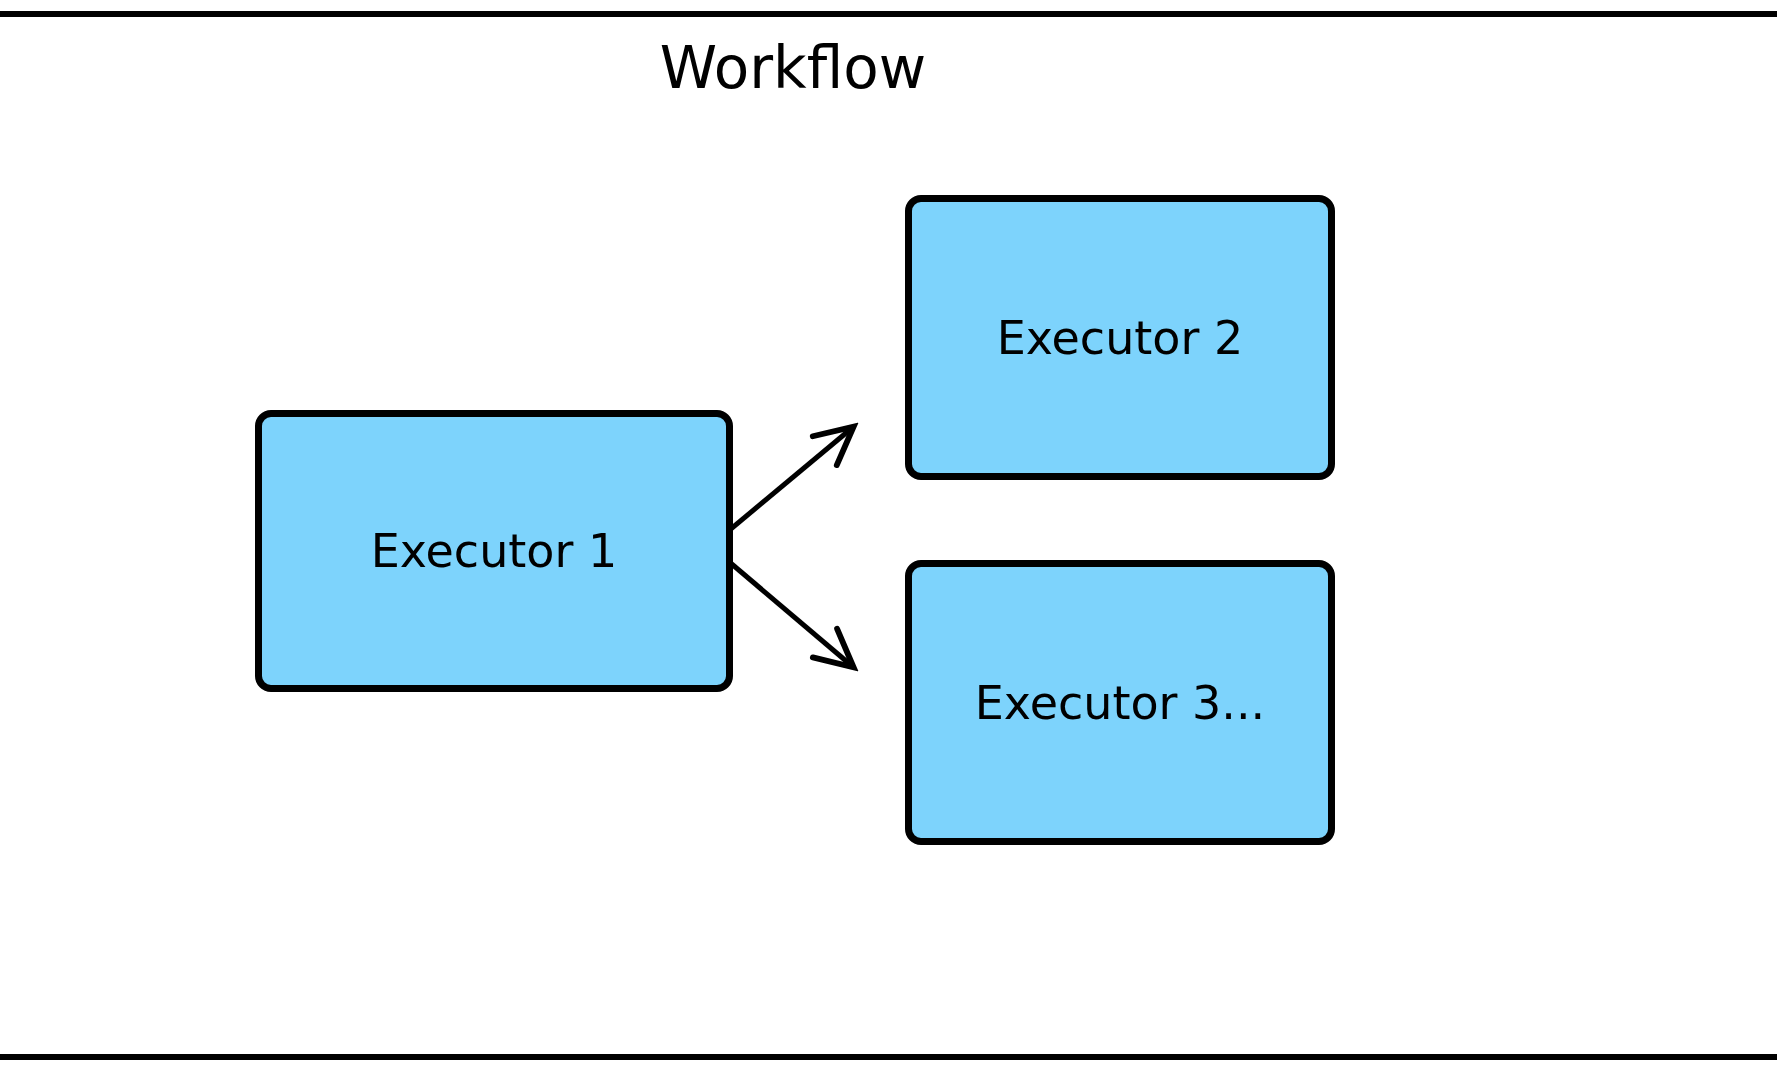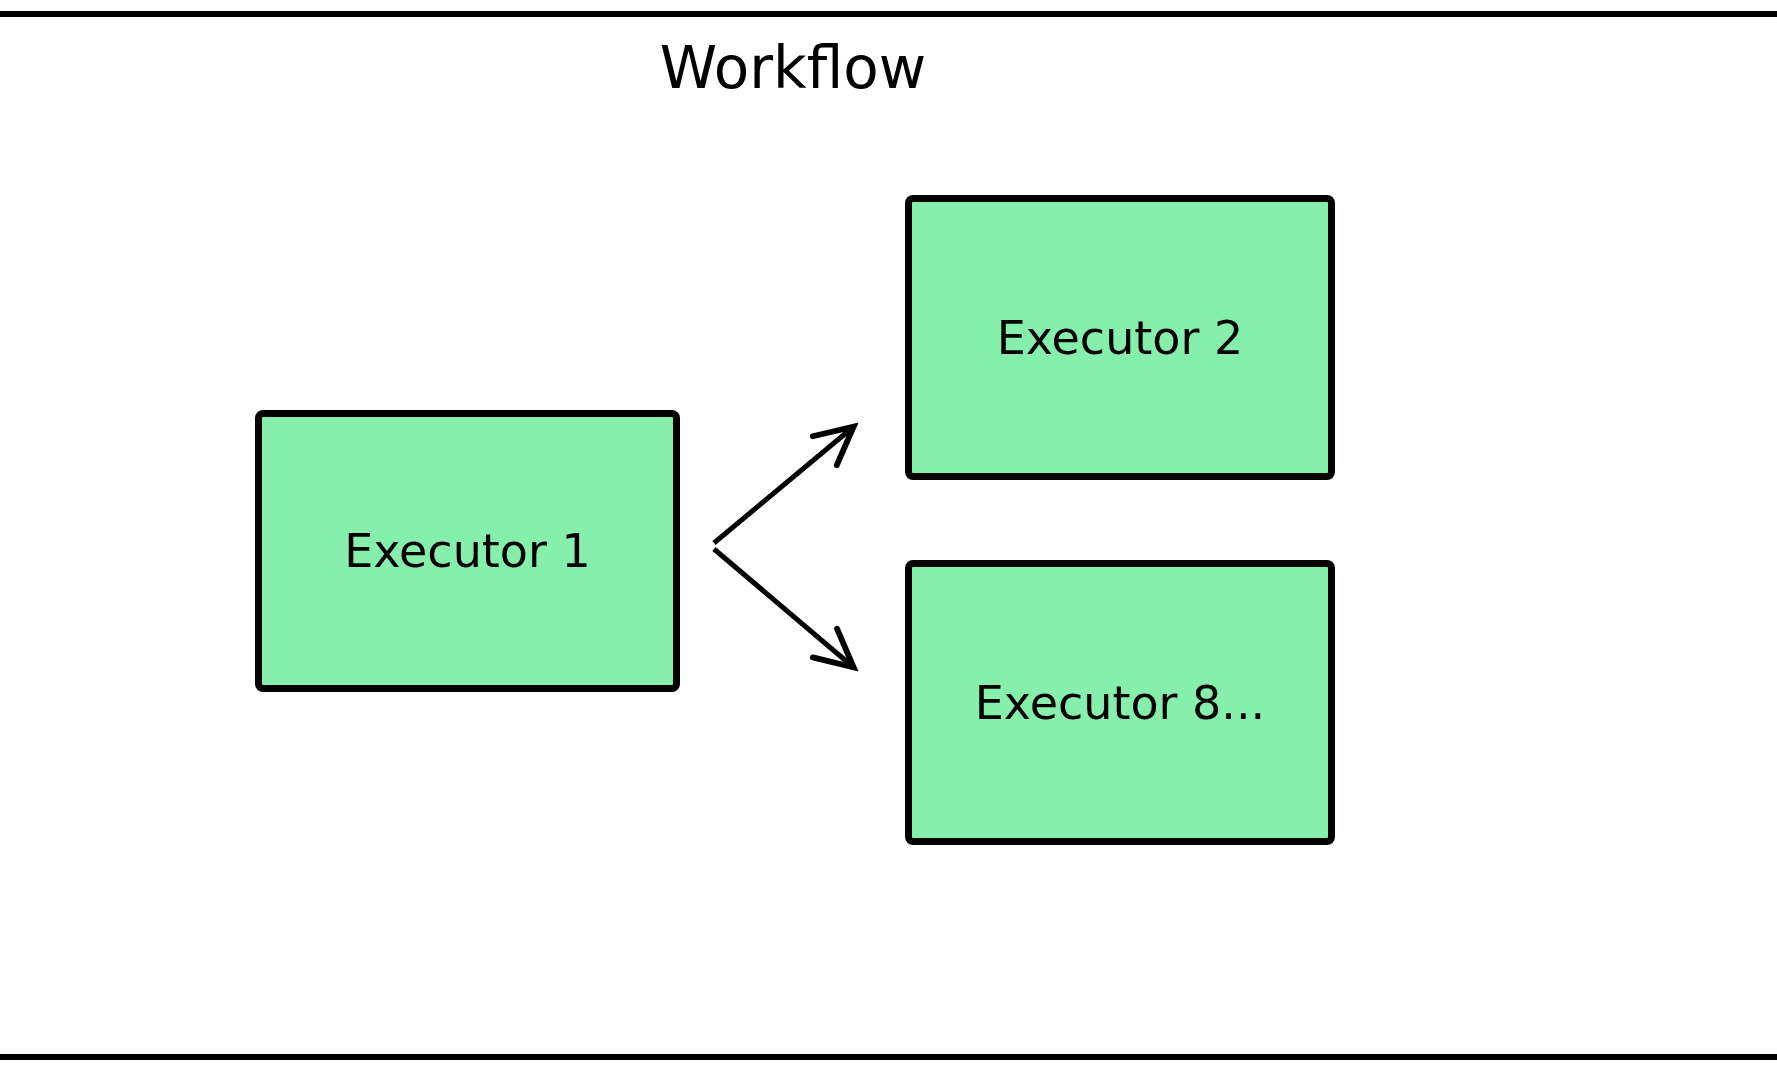"Executor 2" .node { background: #86efac -> #7dd3fc; border-radius: 8px -> 16px }
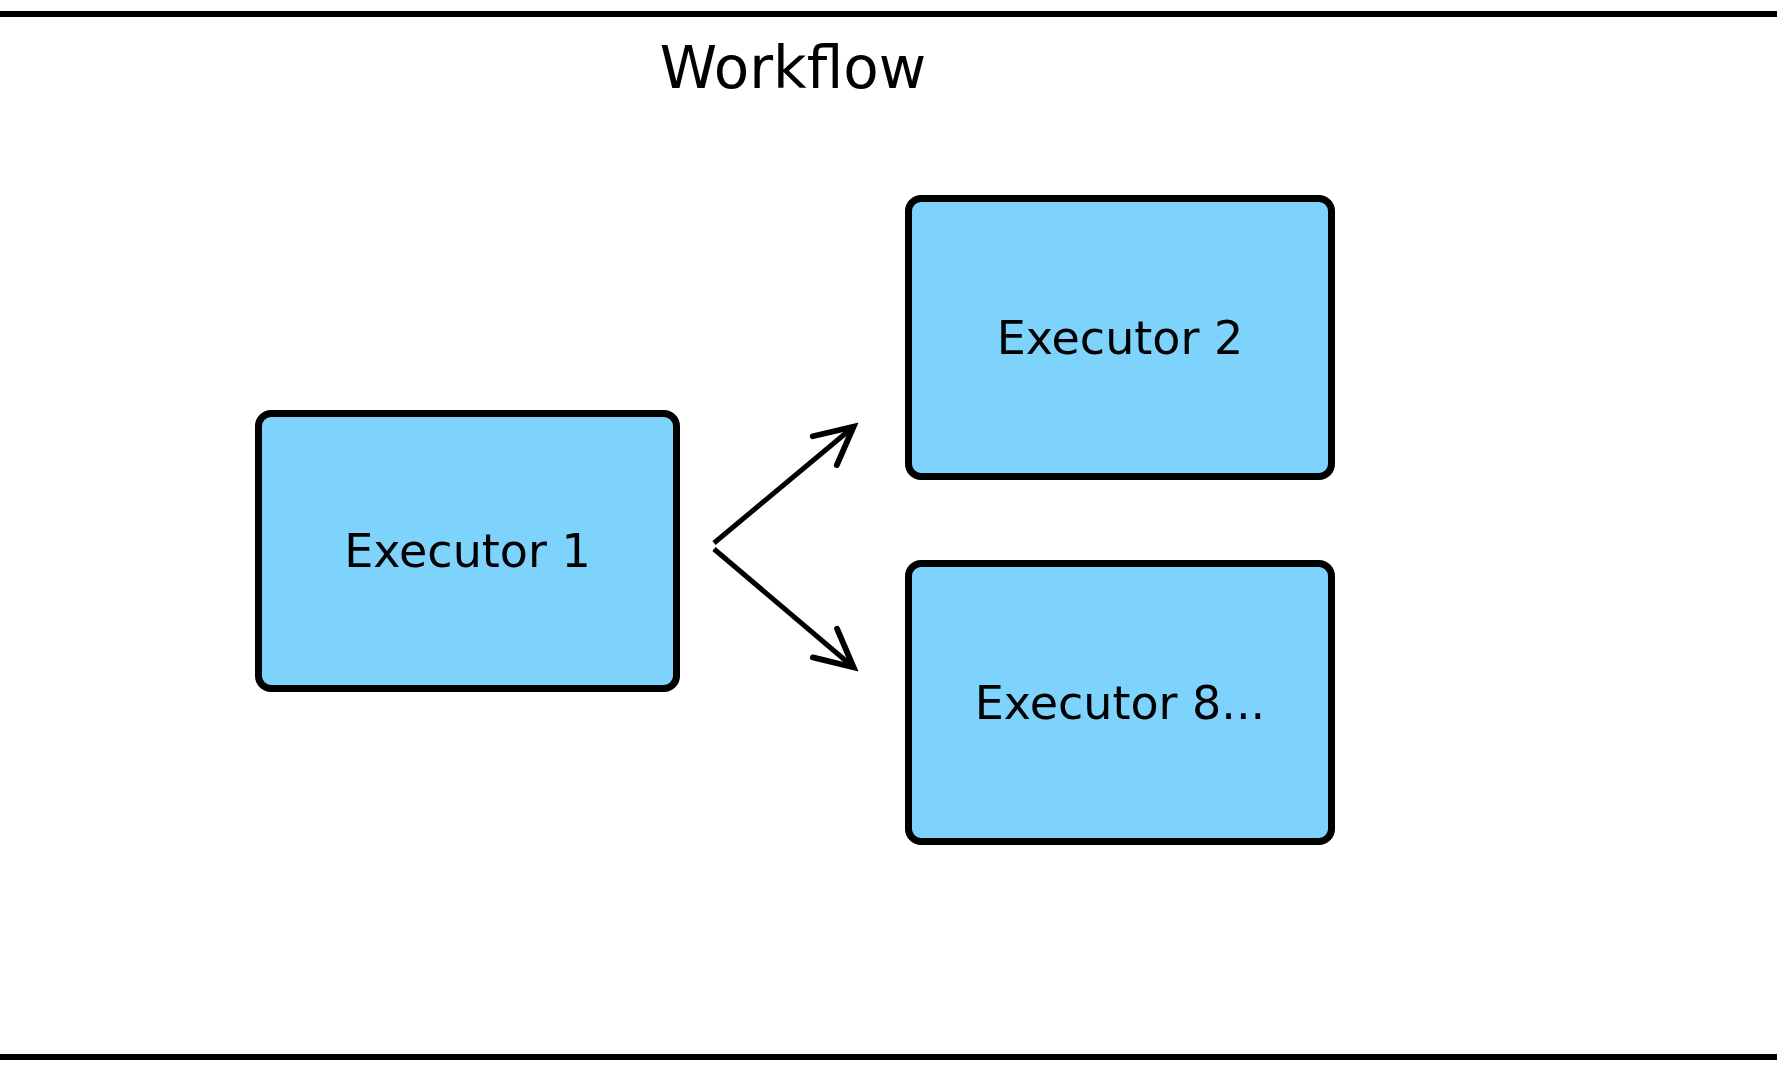"Executor 1" .node-executor-1 { width: 425px -> 478px }
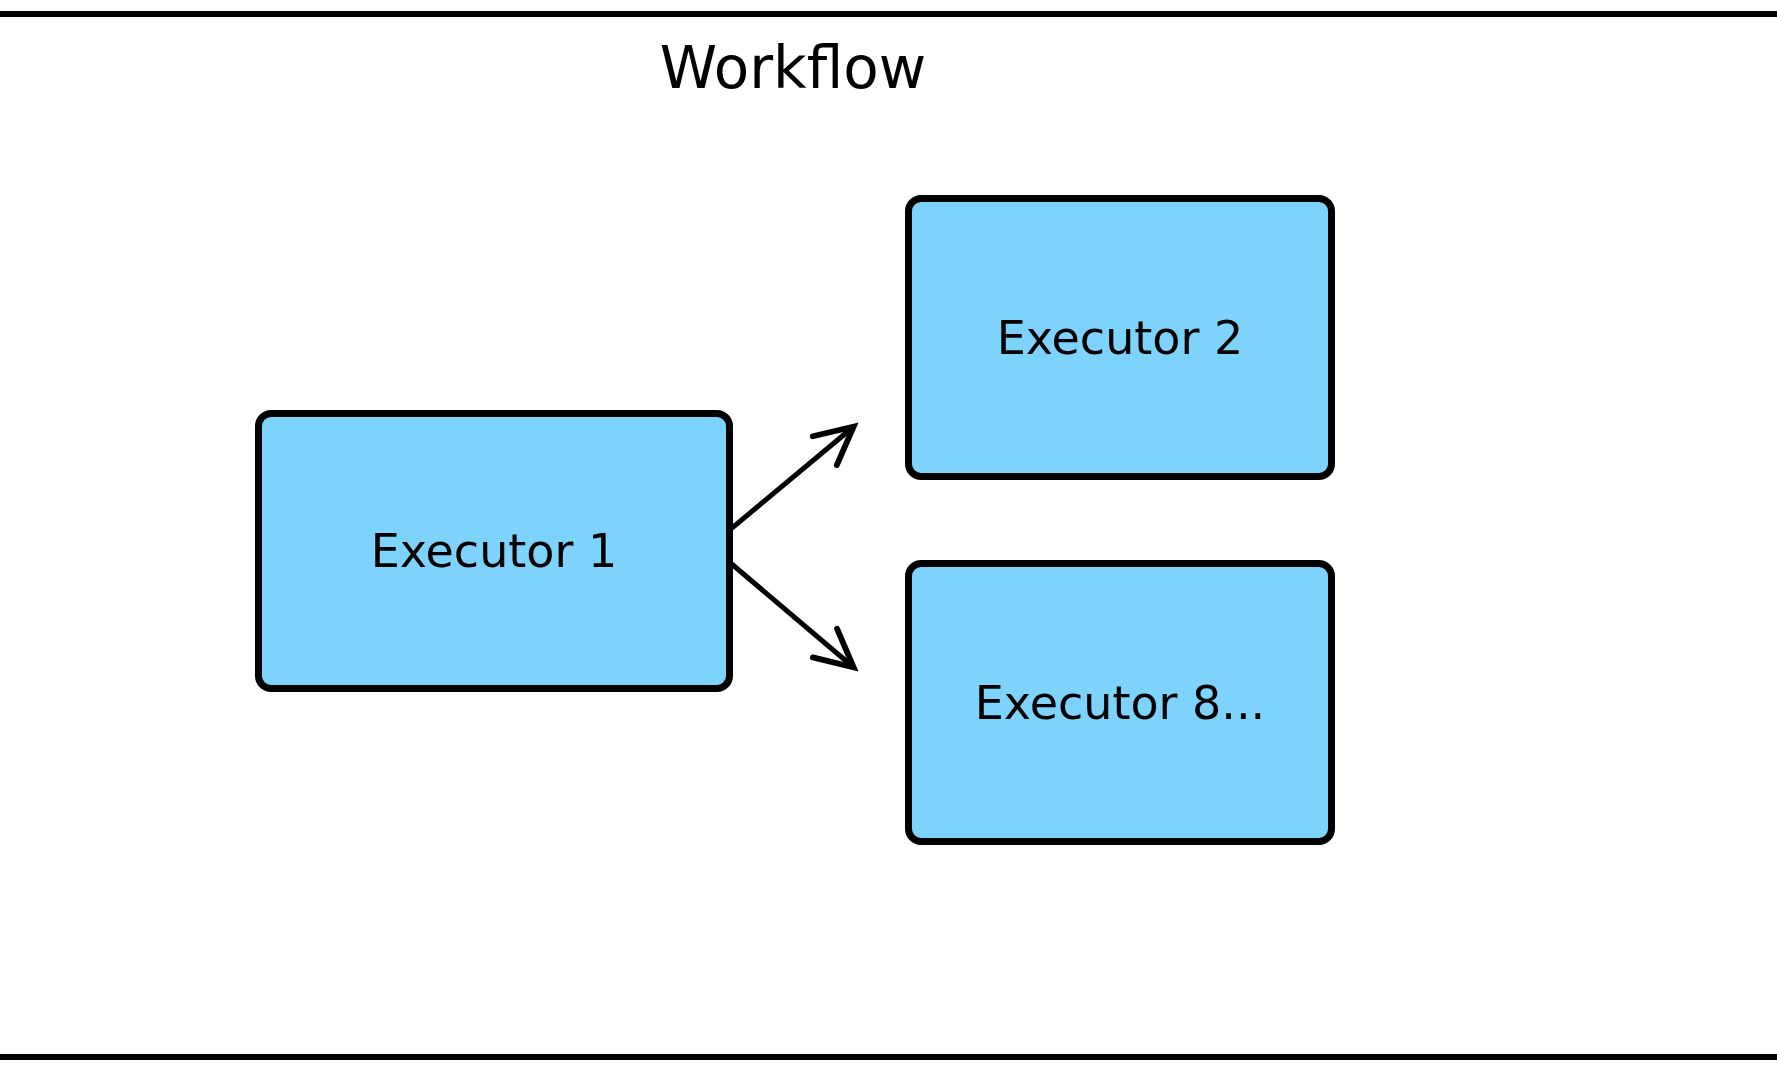"Executor 8..." span { text: 8 -> 3 }
